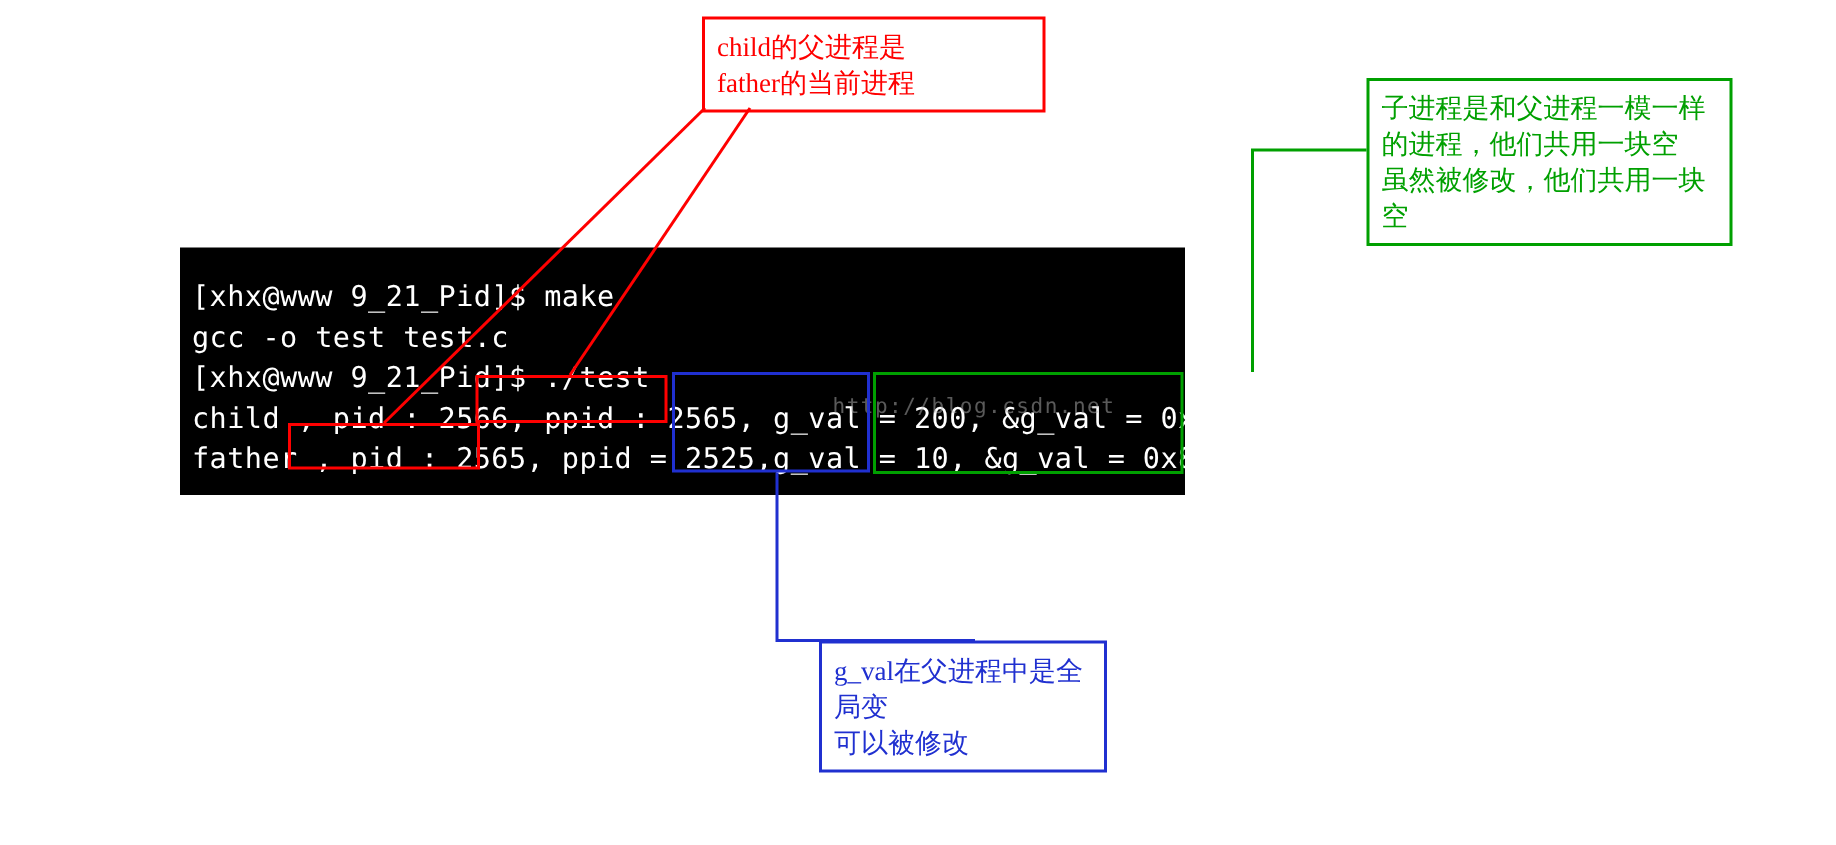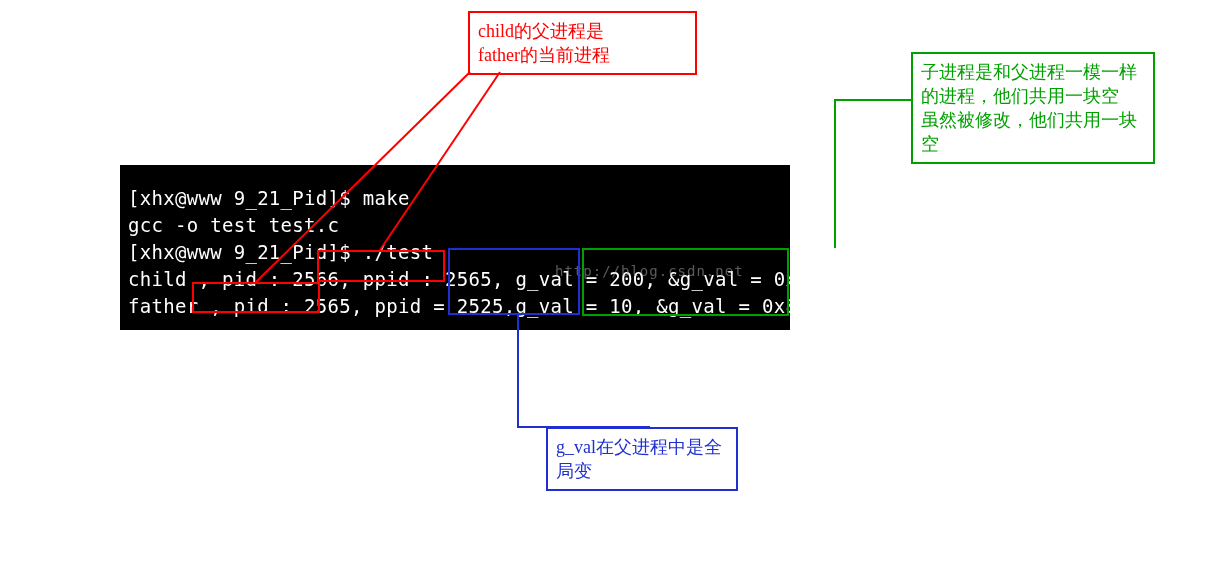"可以被修改" div { html: none -> <div>可以被修改</div> }
